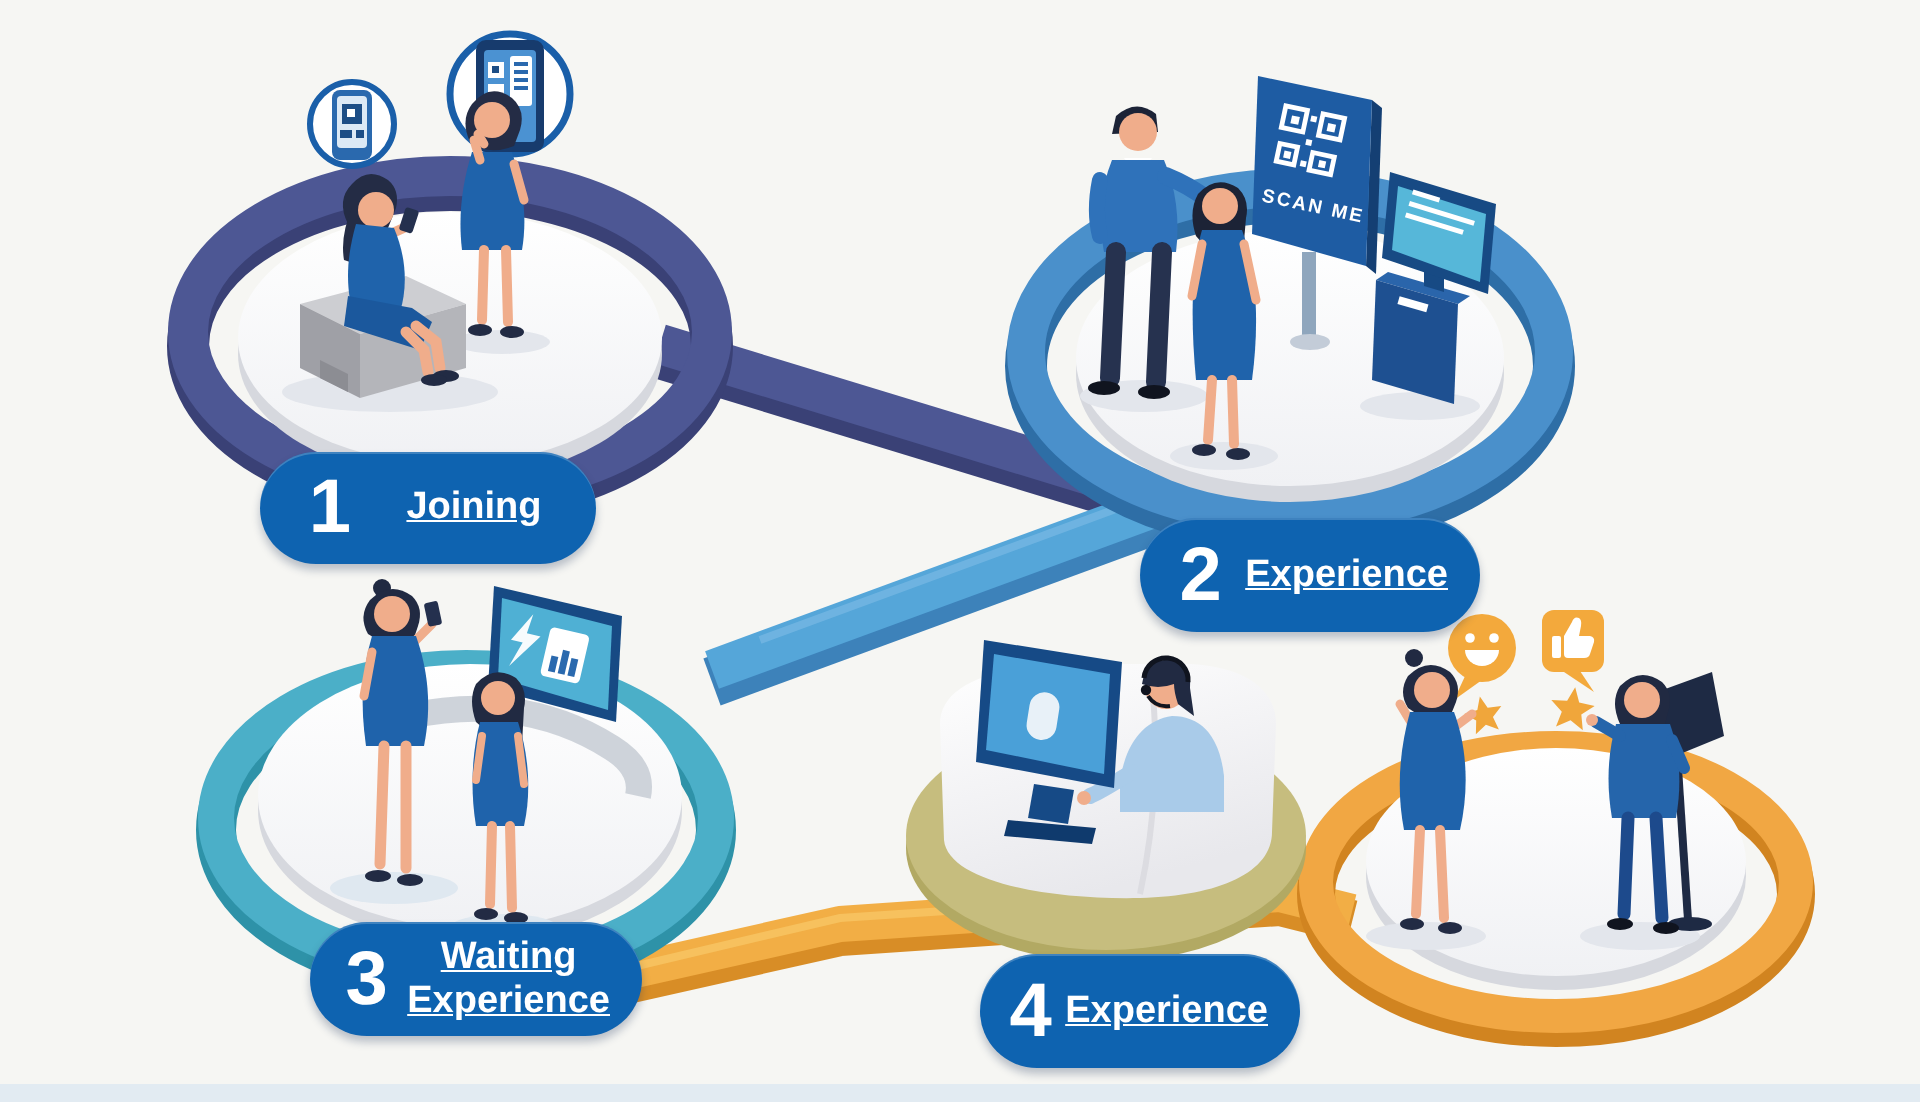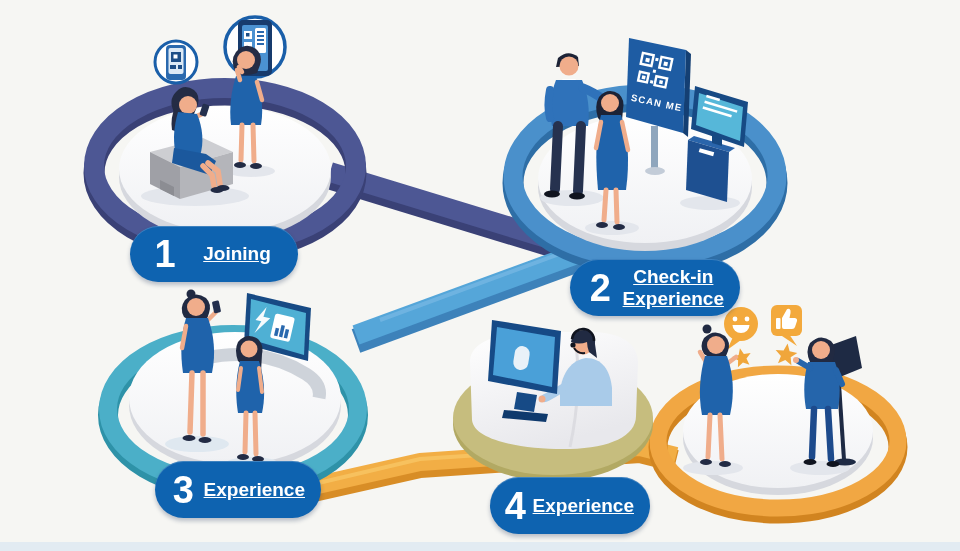"Check-in" div { html: <div>Check-in</div> -> none }
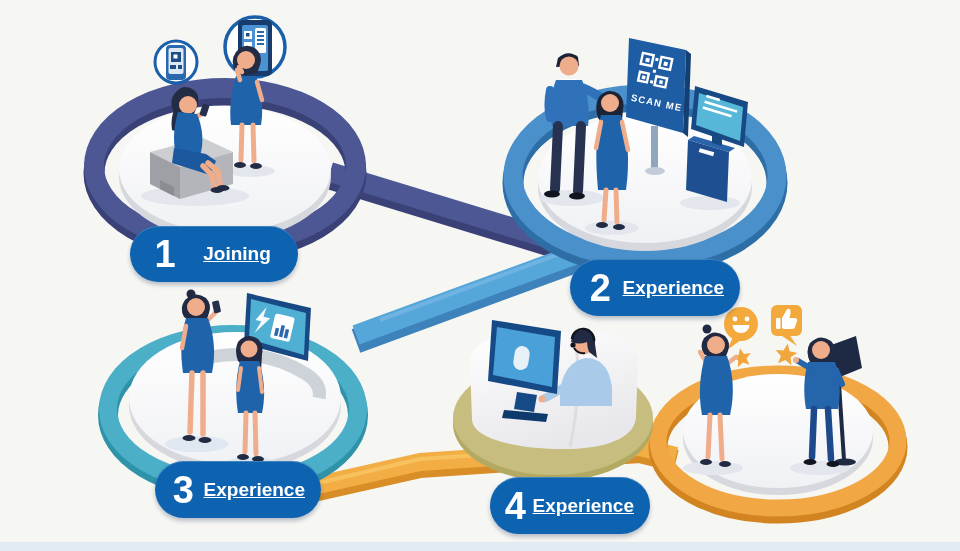"Waiting" div { html: none -> <div>Waiting</div> }
